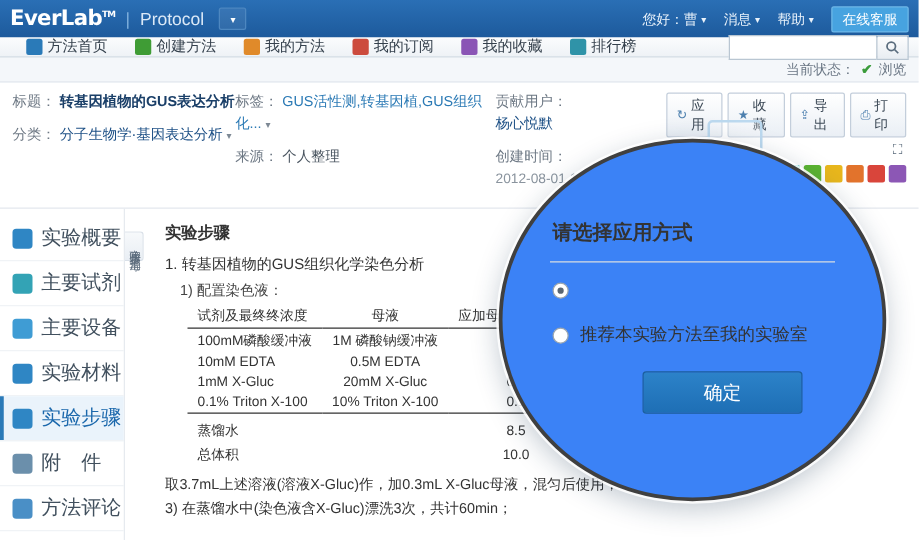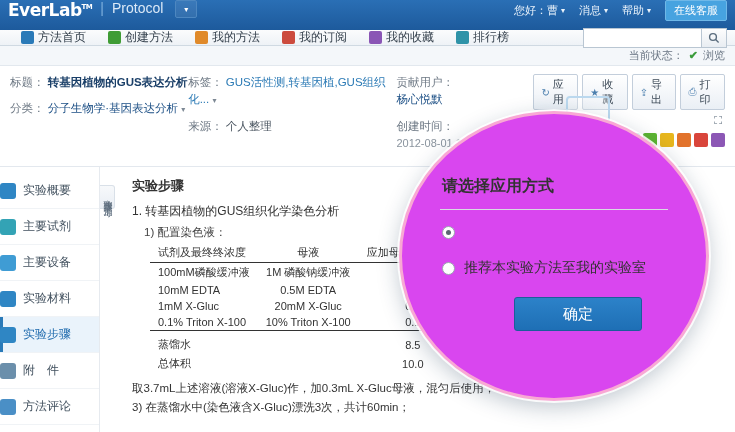"EverLabTM" .topbar { align-items: flex-start -> center }
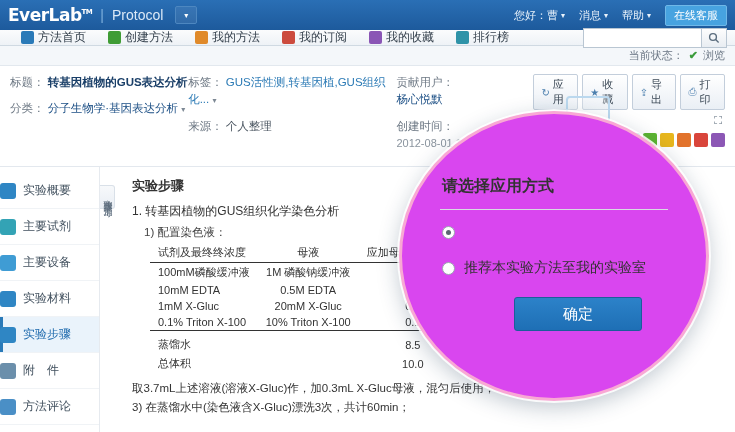"实验概要" .side-item { font-size: 12px -> 16px; padding-left: none -> 10px }
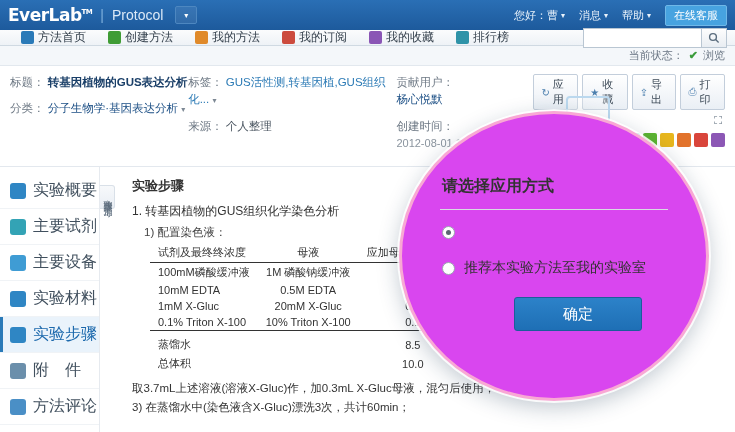"请选择应用方式" .lens { background: #d946ef -> #3b82f6; border: 3px solid #f9a8d4 -> 3px solid #404040 }
